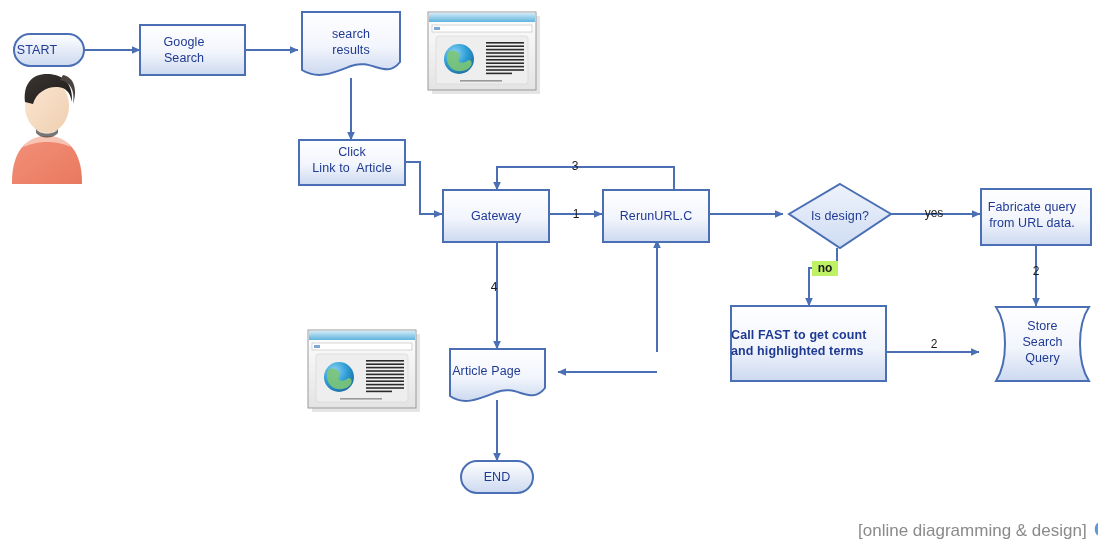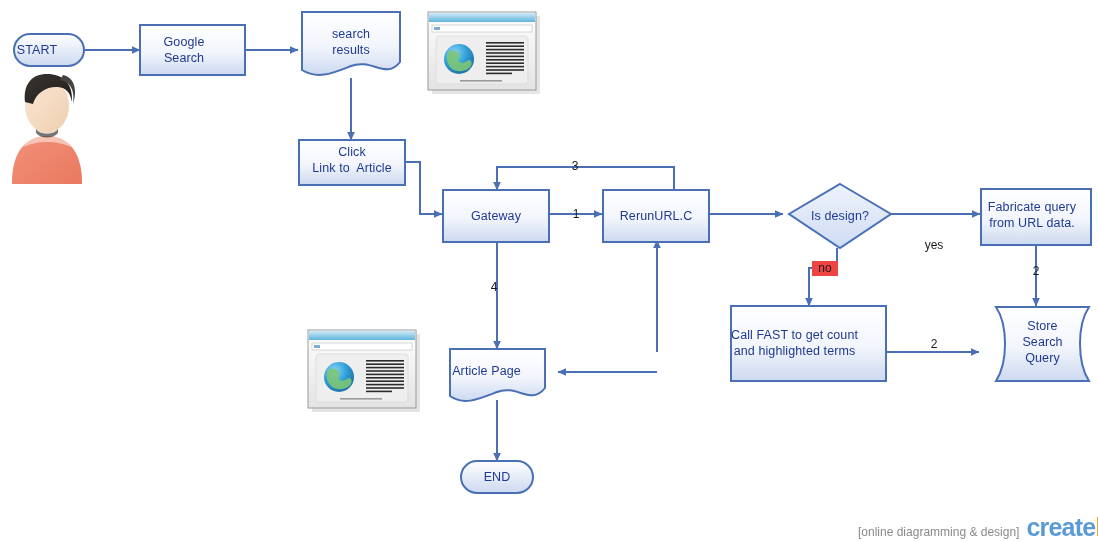"yes" div.edge-label { margin-top: 32px -> none }
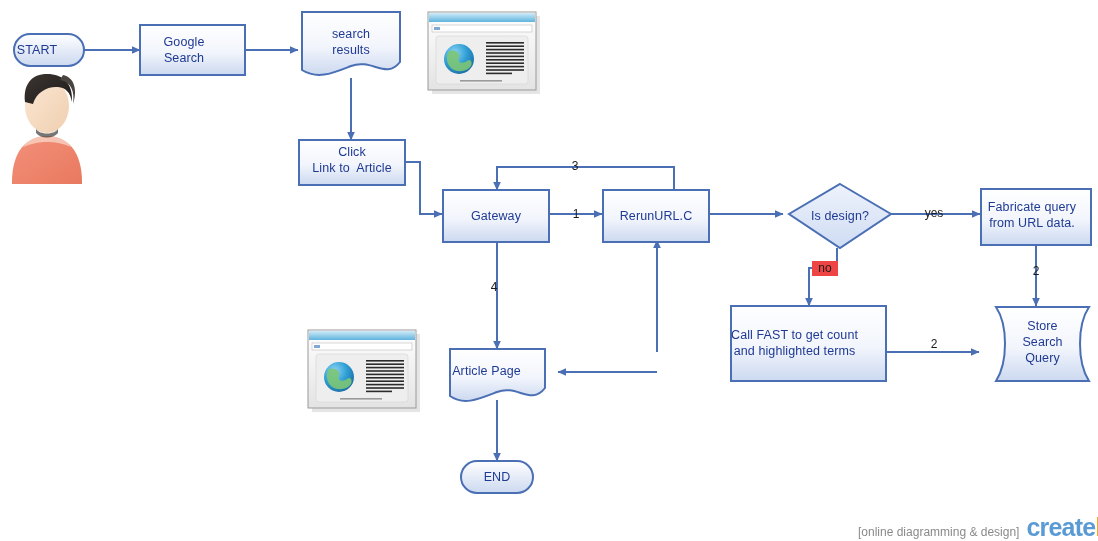"no" div.edge-label { background: #ef4444 -> #bef264; font-weight: none -> bold }
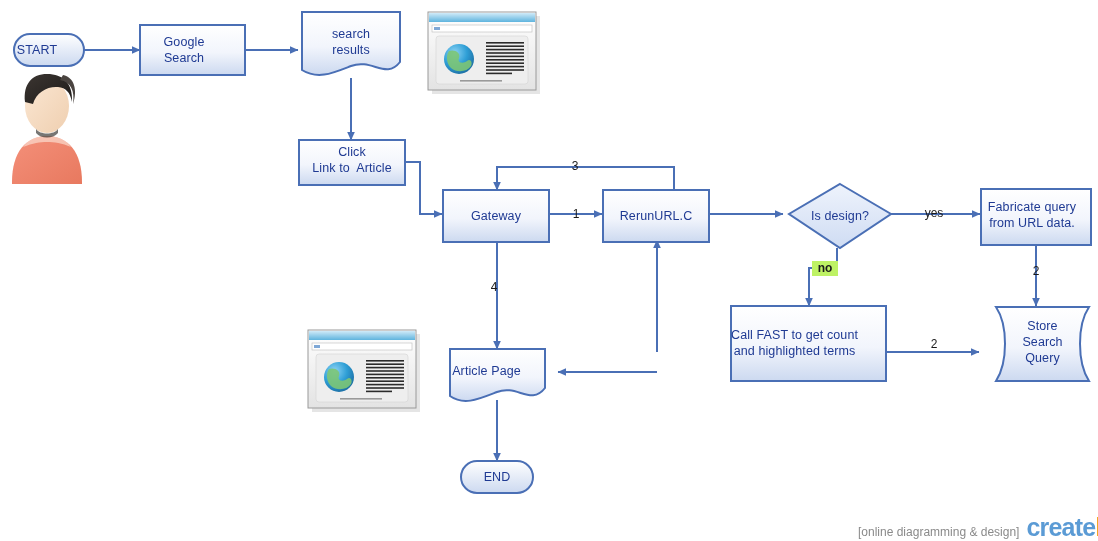"Call FAST to get count" div.node-label { font-weight: none -> bold }
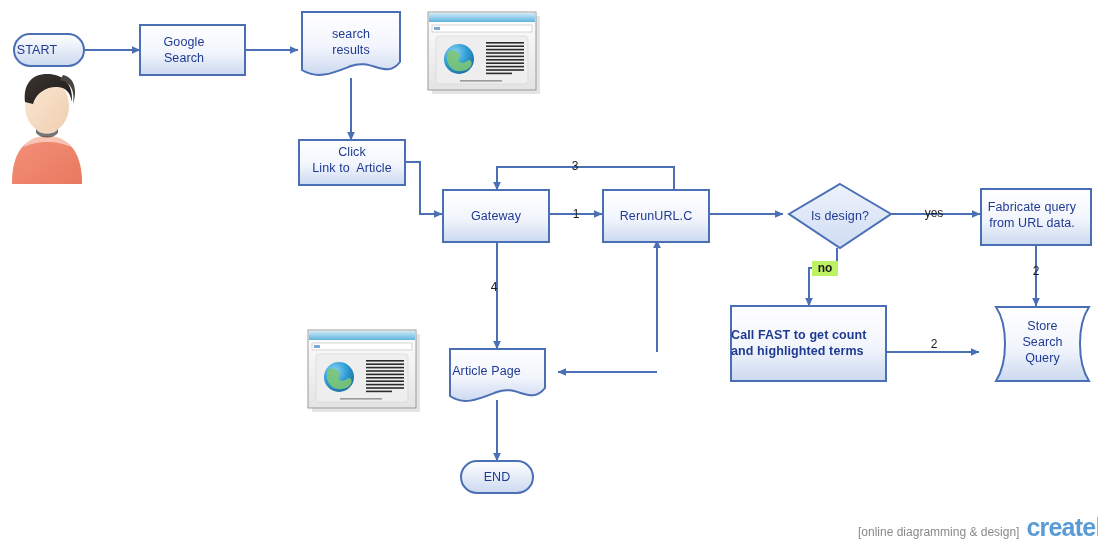"[online diagramming & design]" .wm-tag { font-size: 12px -> 17px }
